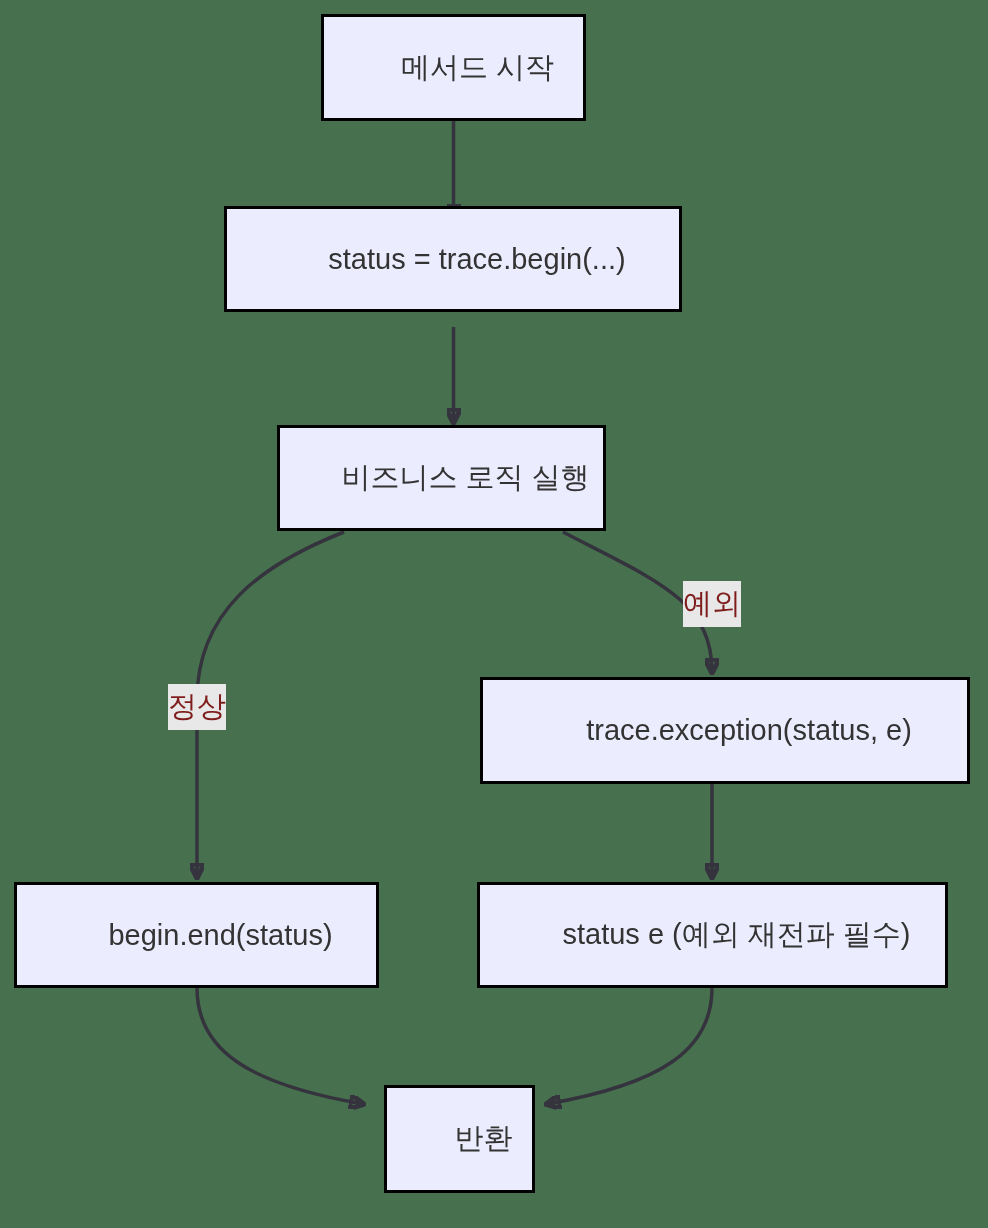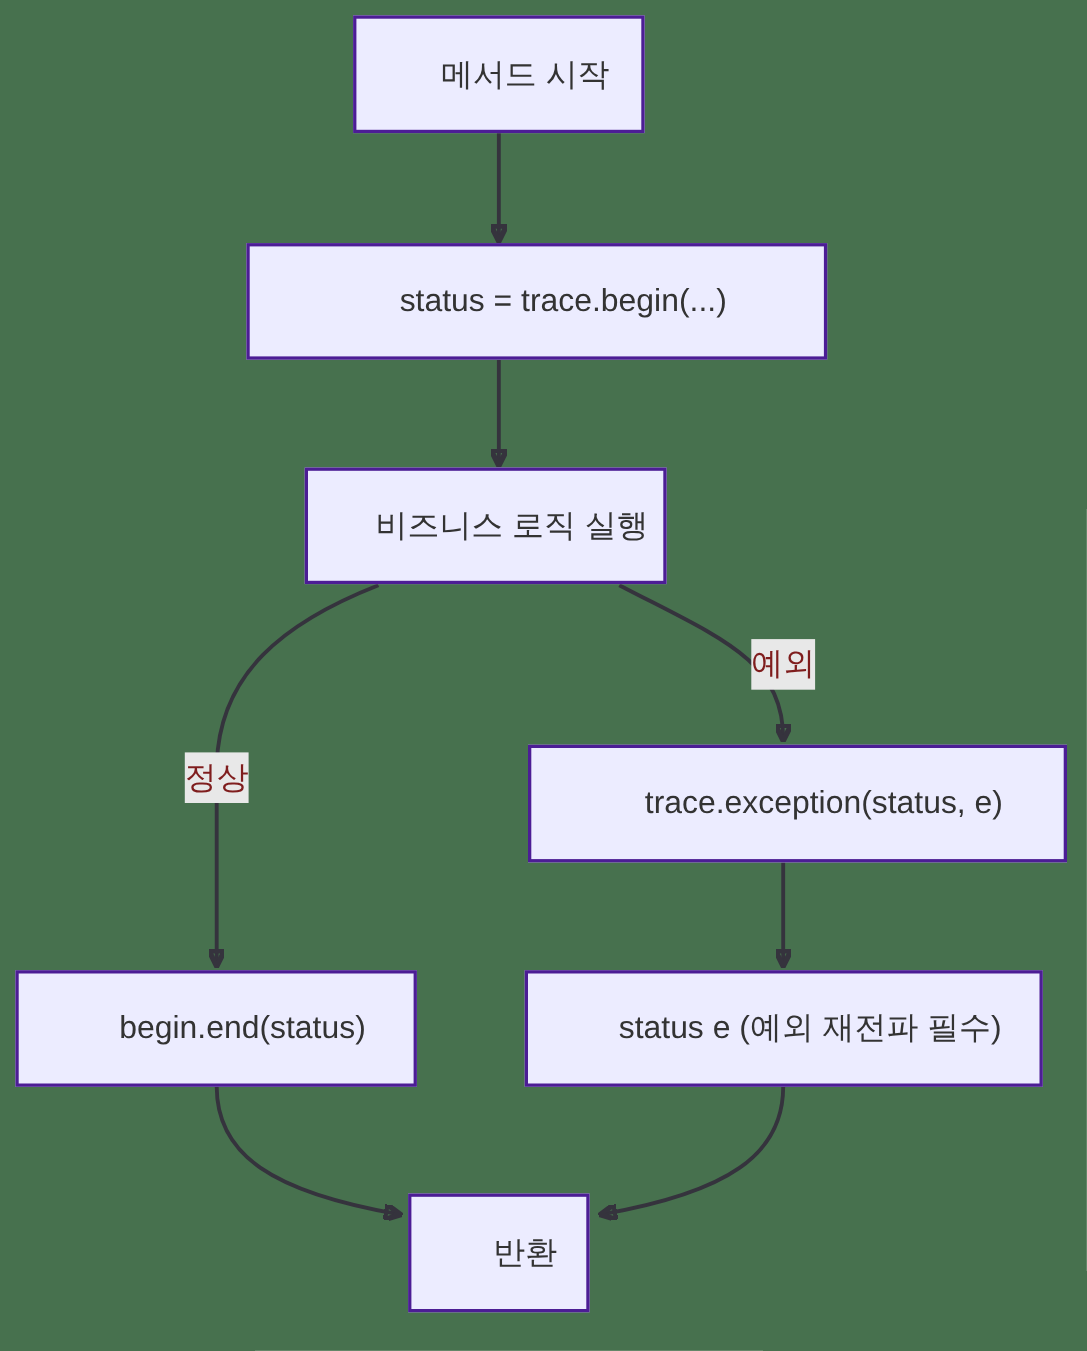"메서드 시작" .node { border: 3px solid #4c1d95 -> 3px solid #000000 }
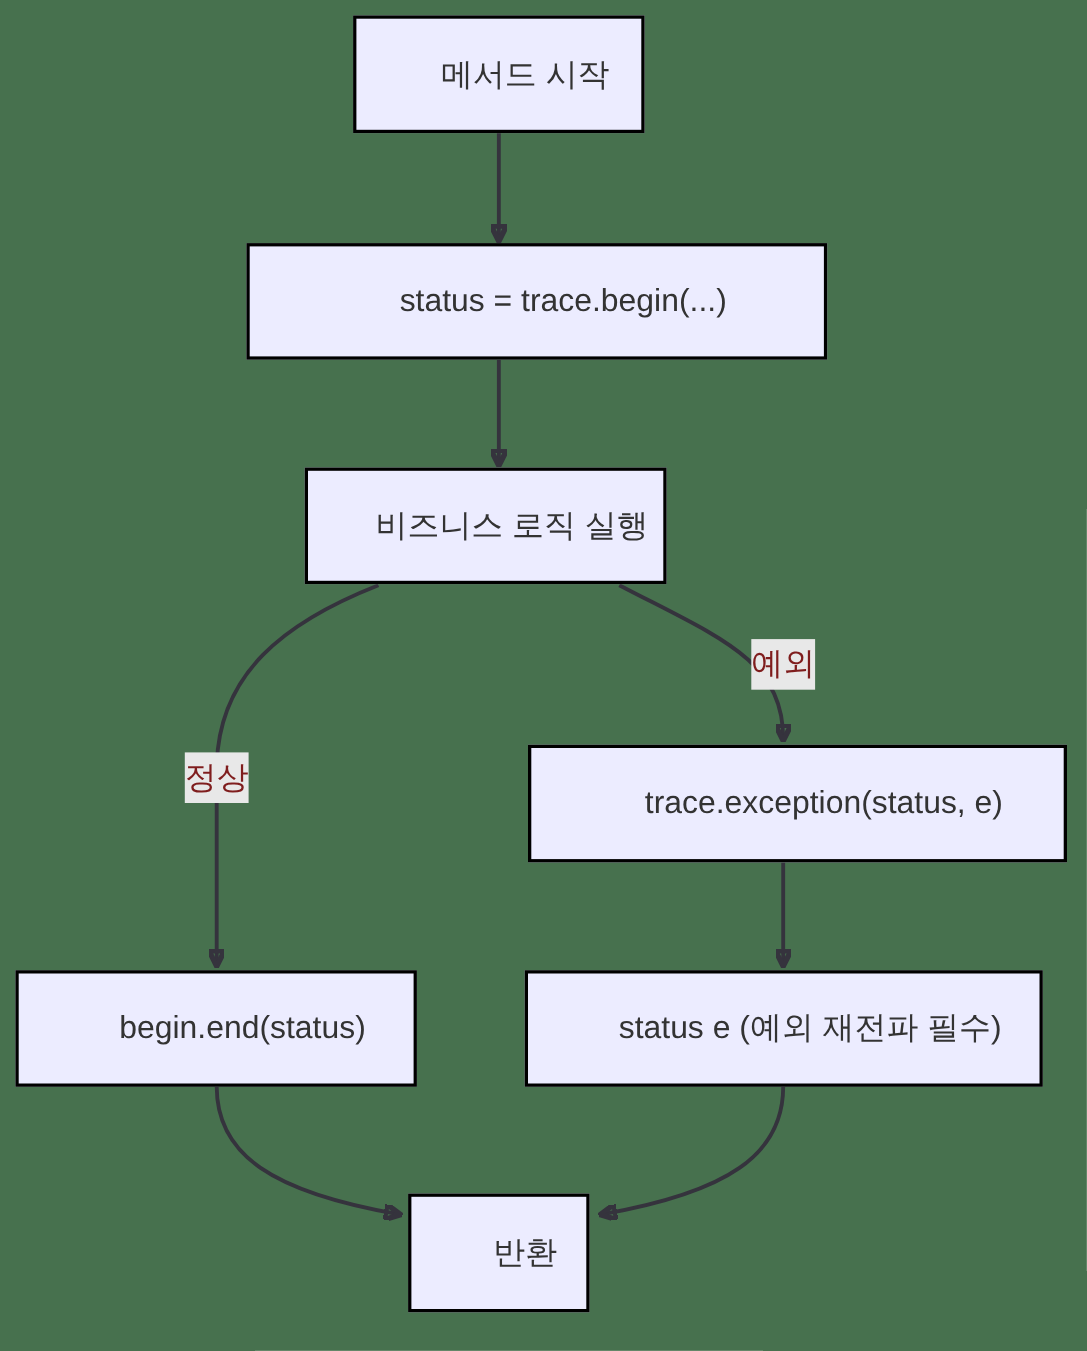"status = trace.begin(...)" .node-begin { top: 221px -> 206px; width: 528px -> 458px }
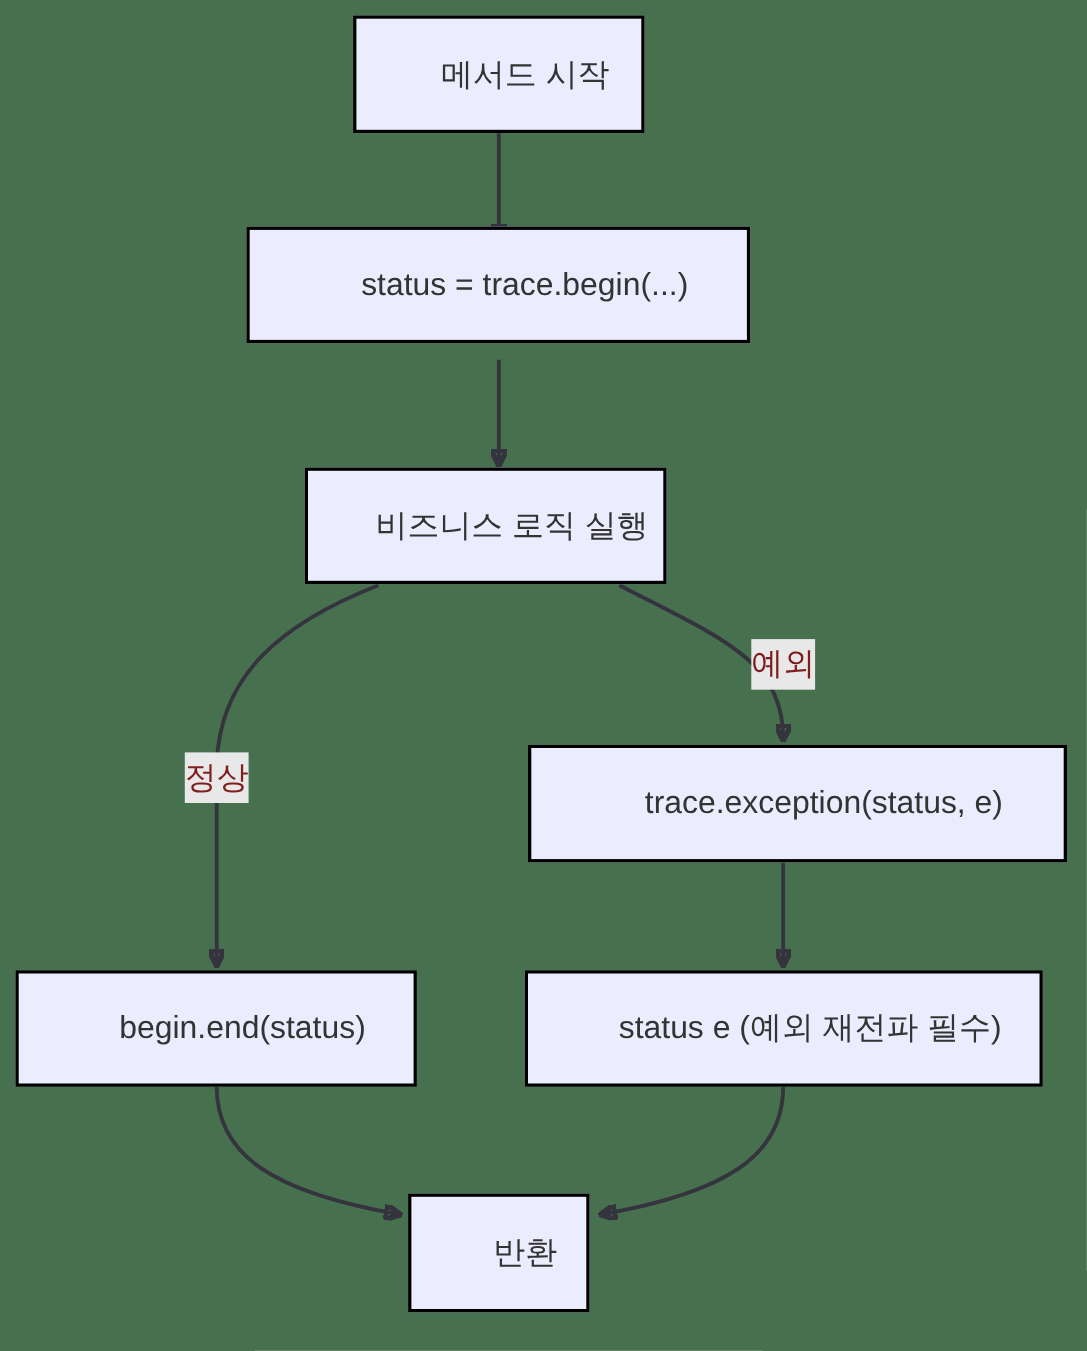"반환" .node-return { left: 371px -> 384px; width: 165px -> 151px }
